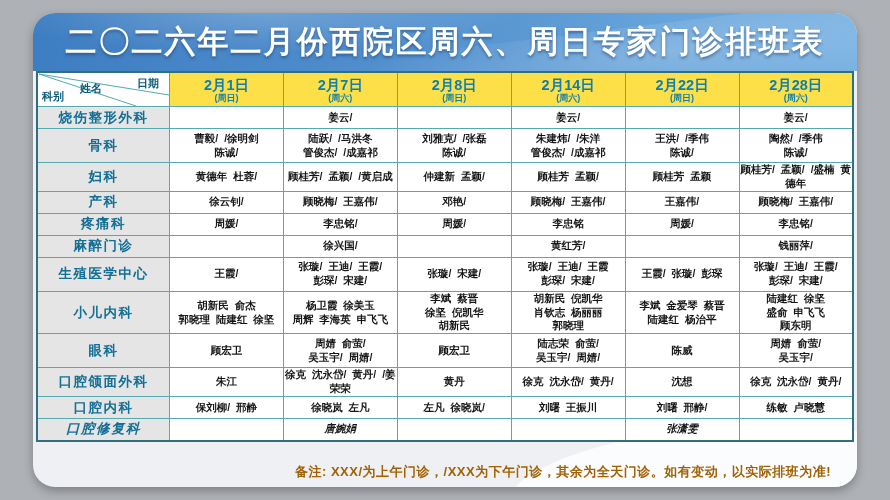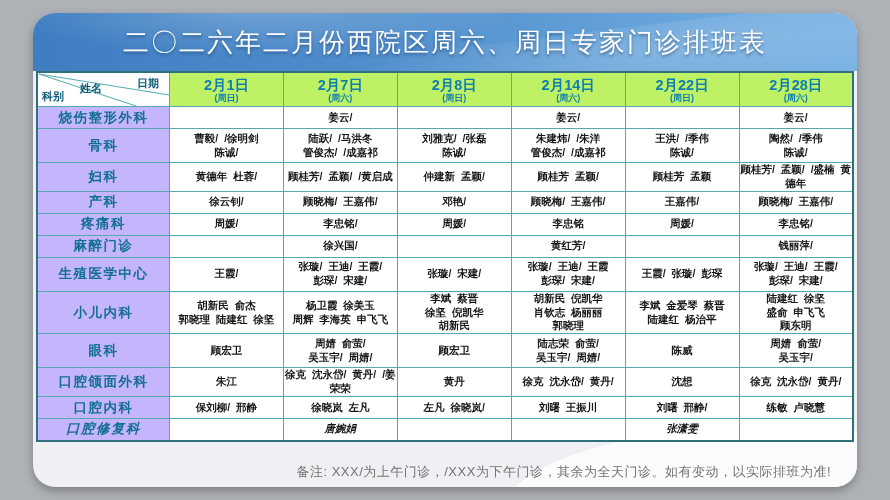"二〇二六年二月份西院区周六、周日专家门诊排班表" .title { font-size: 26px -> 31px; font-weight: normal -> bold }
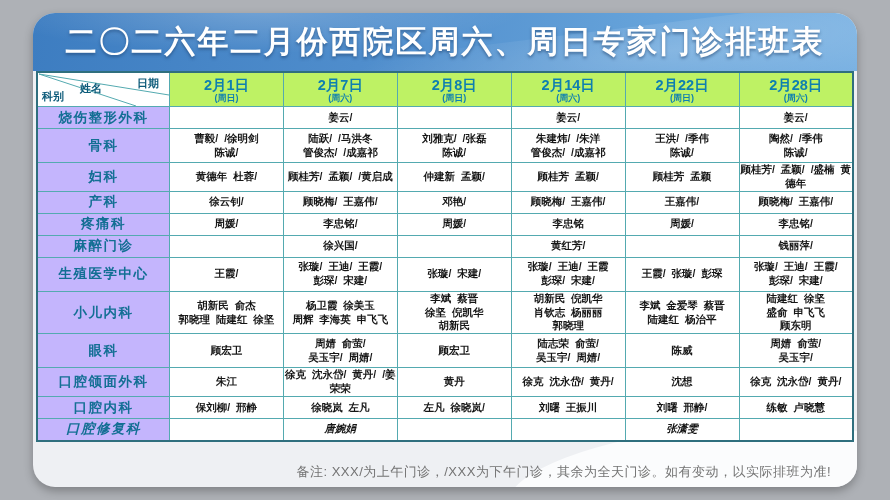"2月1日" th.datecol { background: #bef264 -> #fde047 }
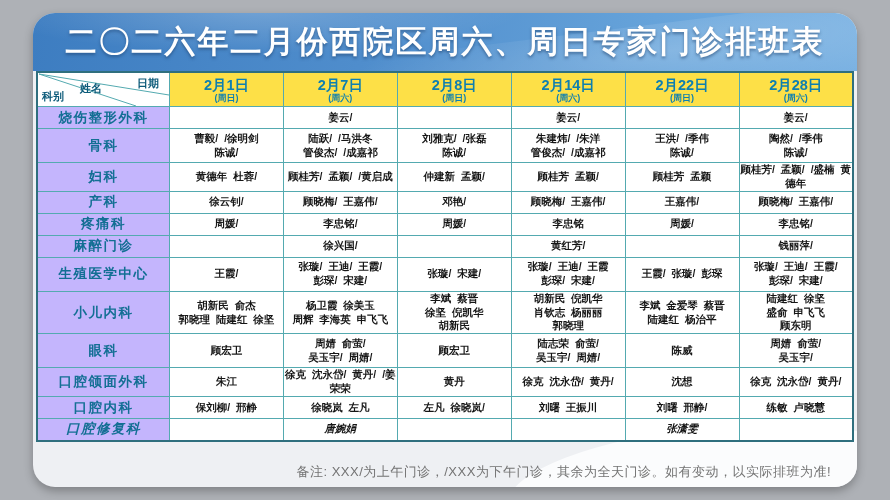"烧伤整形外科" th.dept { background: #c4b5fd -> #e5e5e5 }
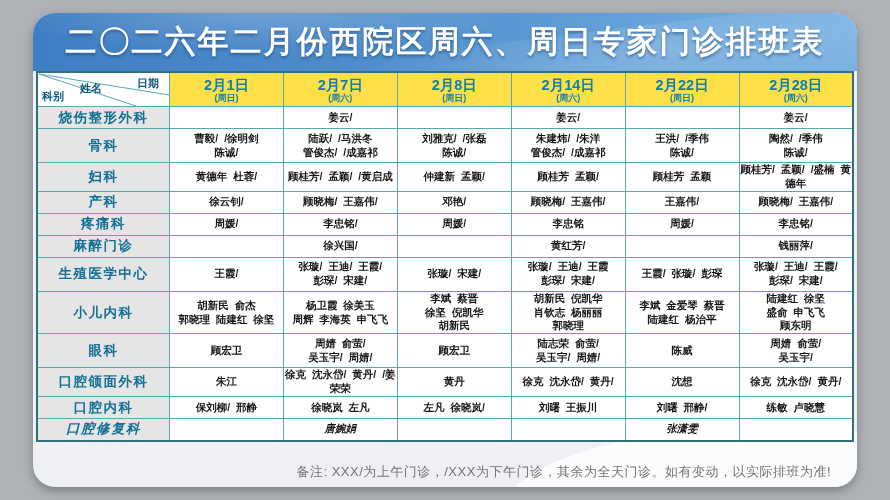"备注:" .note { color: #737373 -> #a16207; font-weight: normal -> bold }
